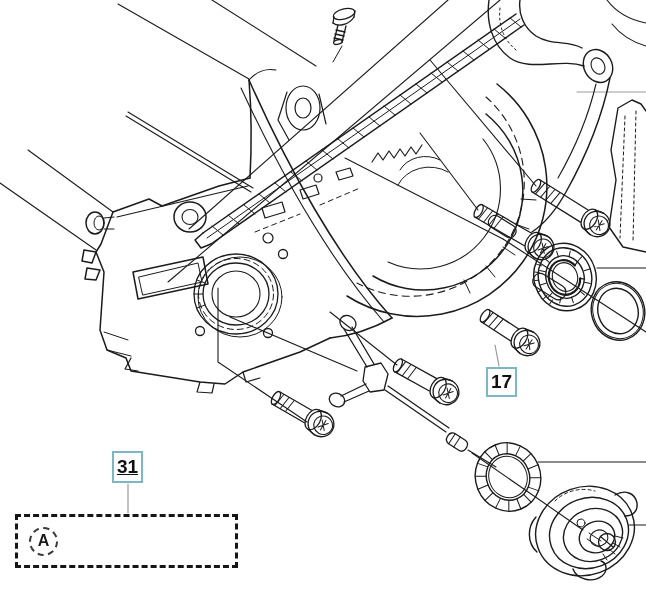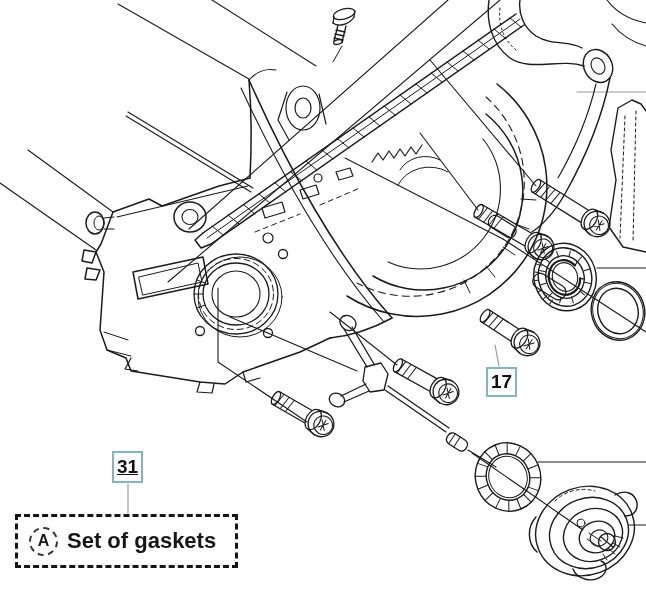"Set of gaskets" span.text { html: <span>Set of gaskets</span> -> none }
